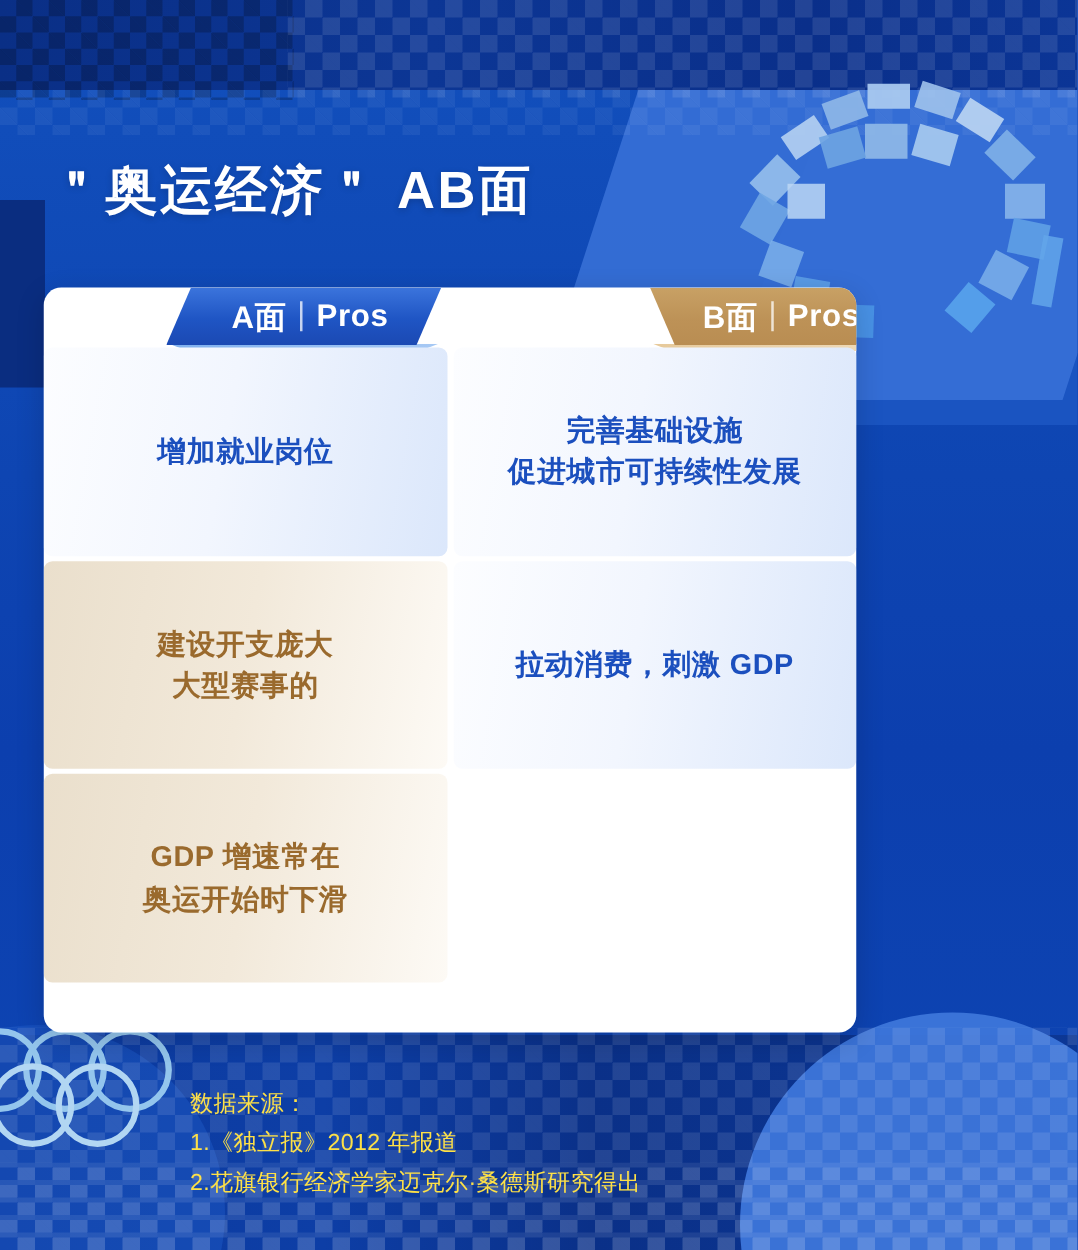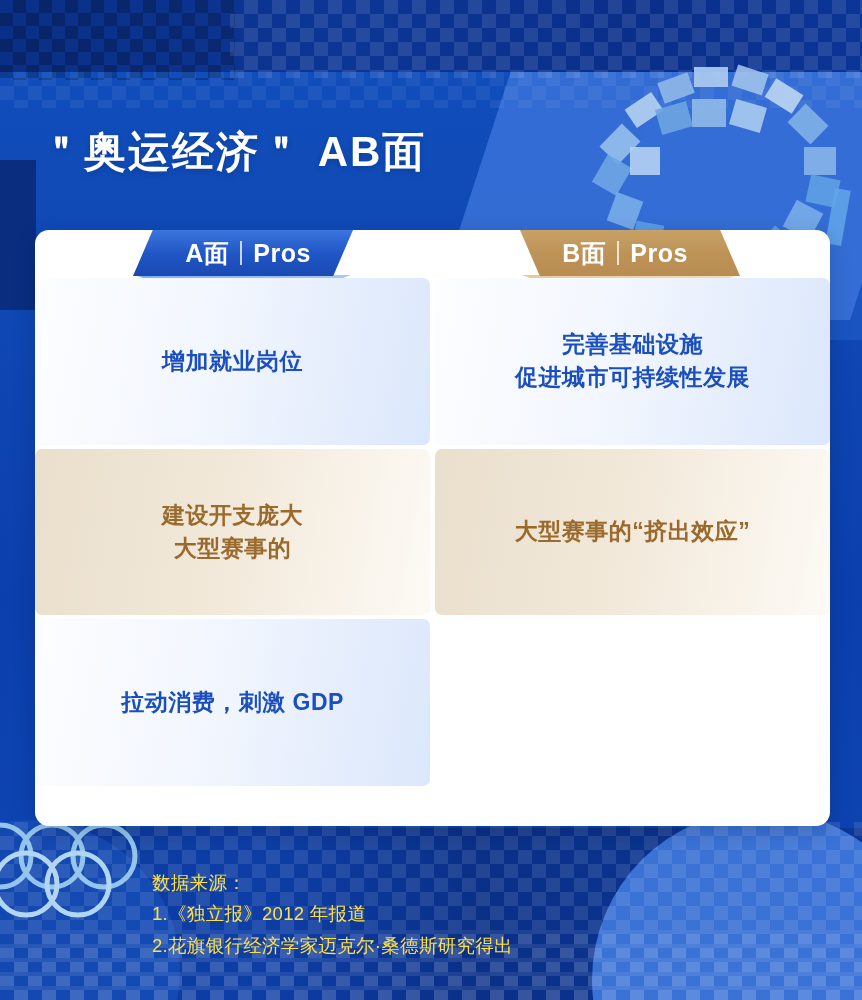"A面" .card { width: 795px -> 650px }
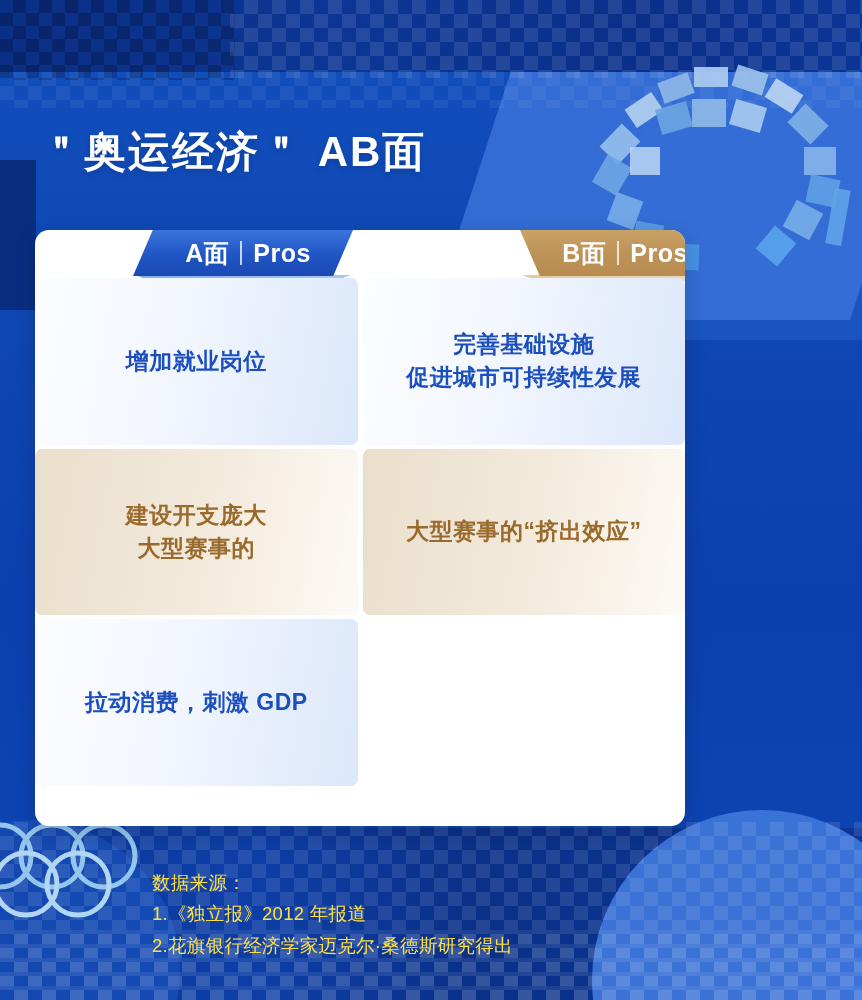"大型赛事的“挤出效应”" div.cell { html: <div> <span> <span>大型赛事的“挤出效应”</span> </span> </div> -> none }
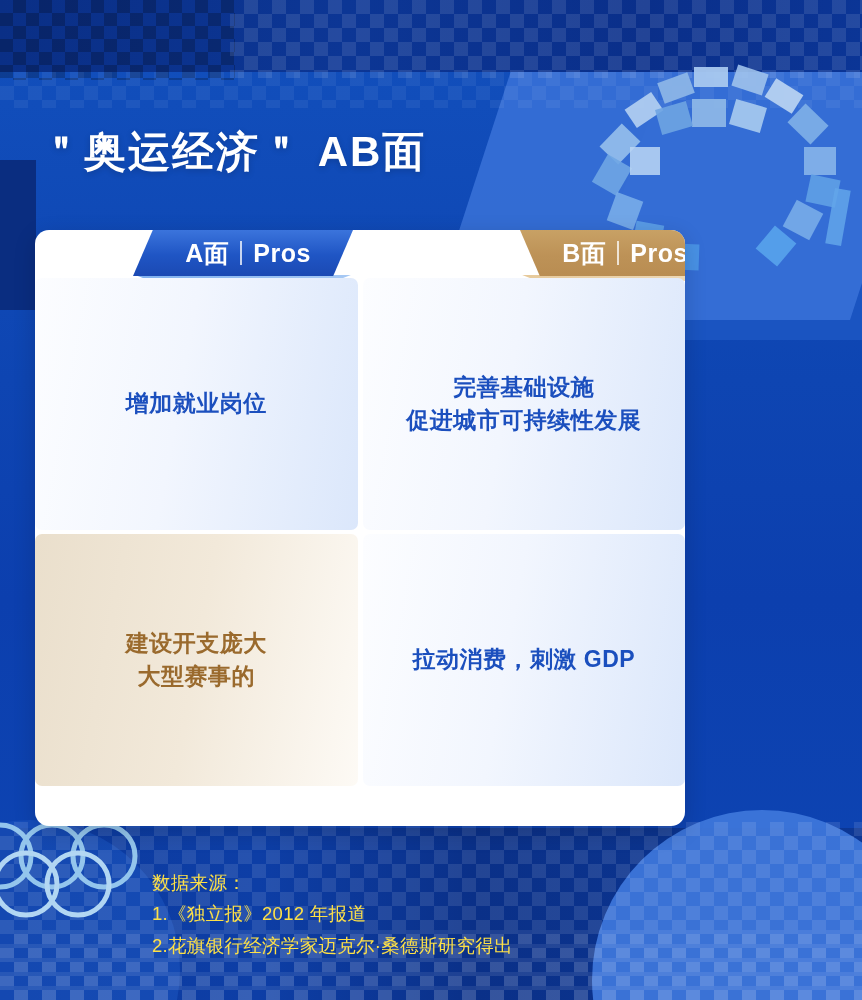"GDP 增速常在" div.cell { html: none -> <div> <span> <span>GDP 增速常在</span> <span>奥运开始时下滑</span> </span> </div> }
